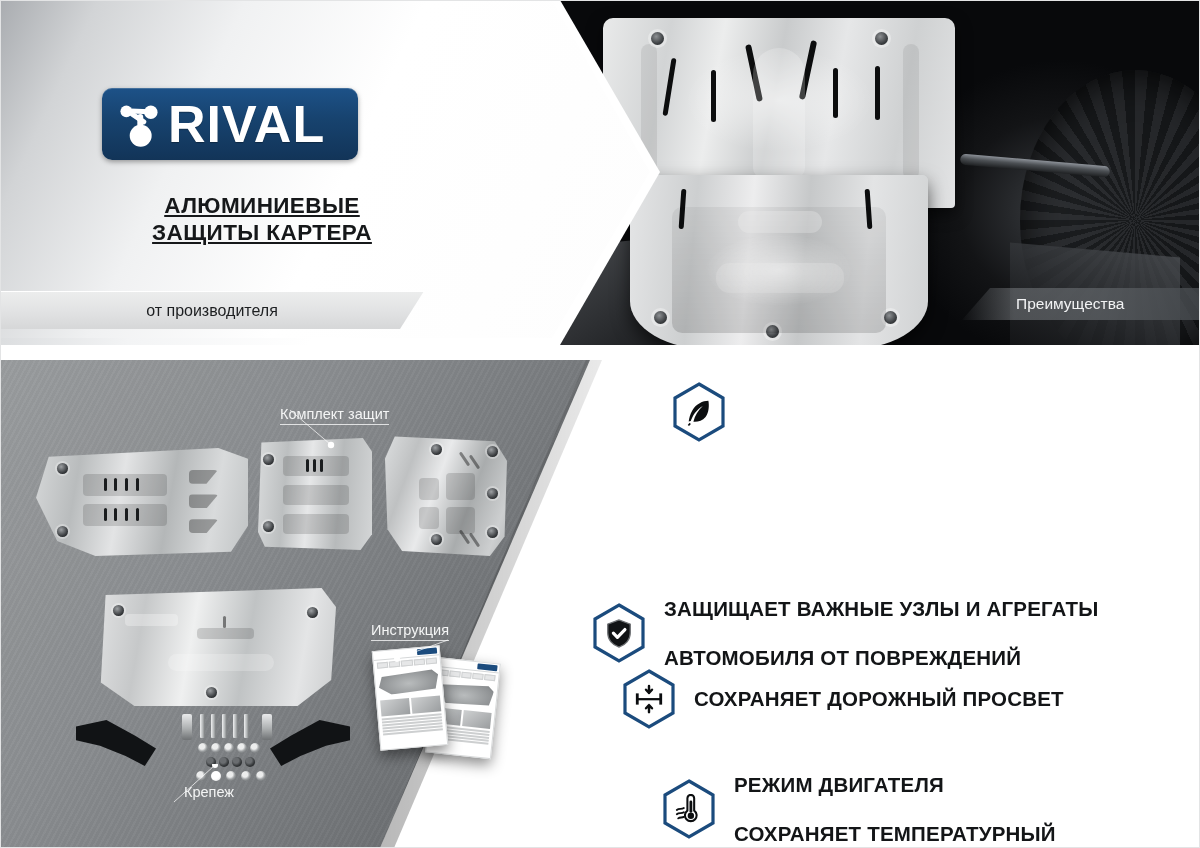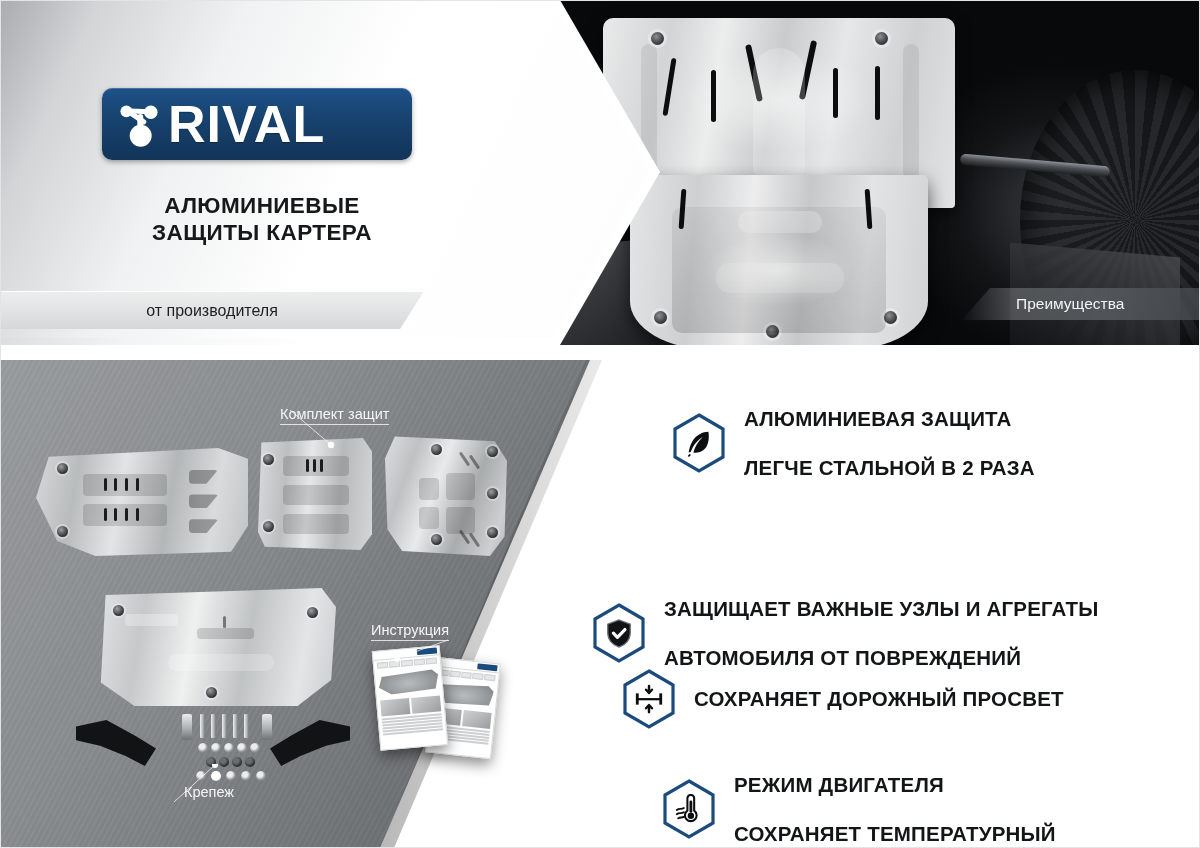"RIVAL" .logo-box { width: 310px -> 256px }
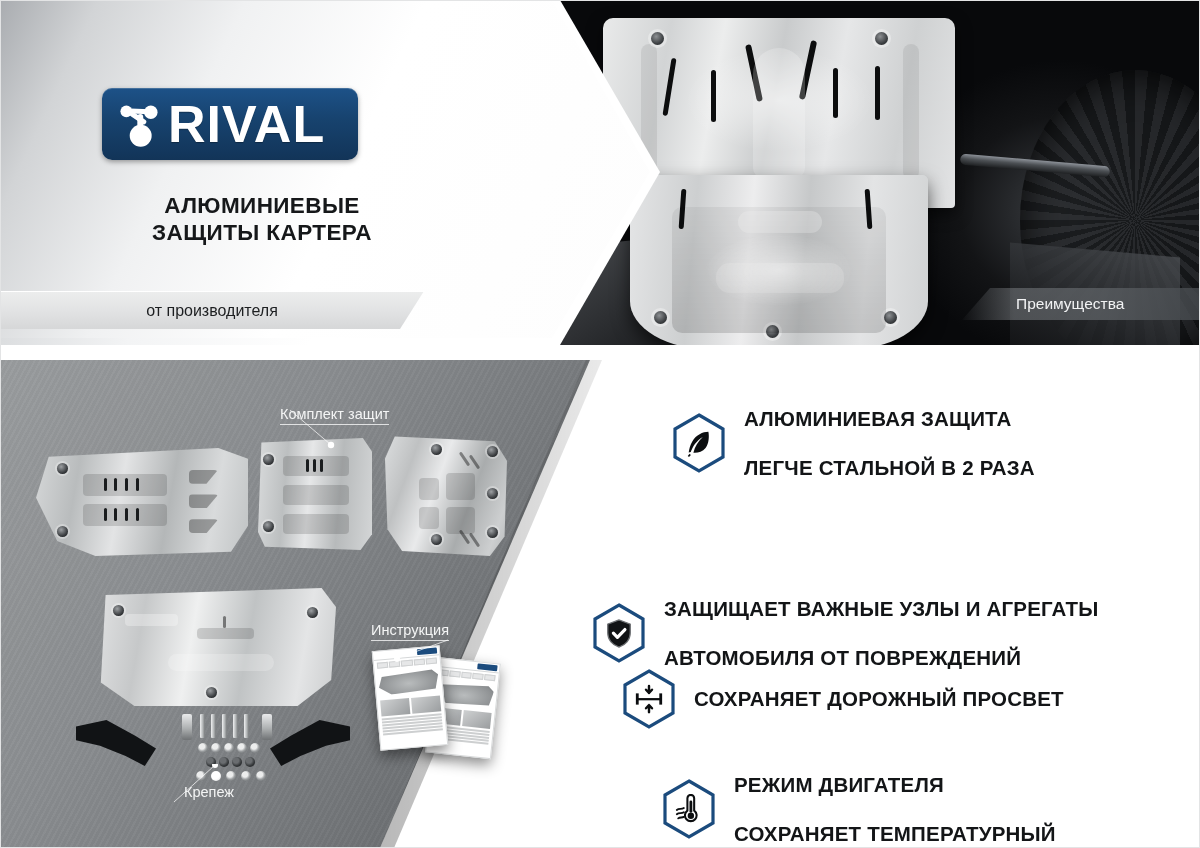"АЛЮМИНИЕВЫЕ" .head-title { text-decoration: none -> underline }
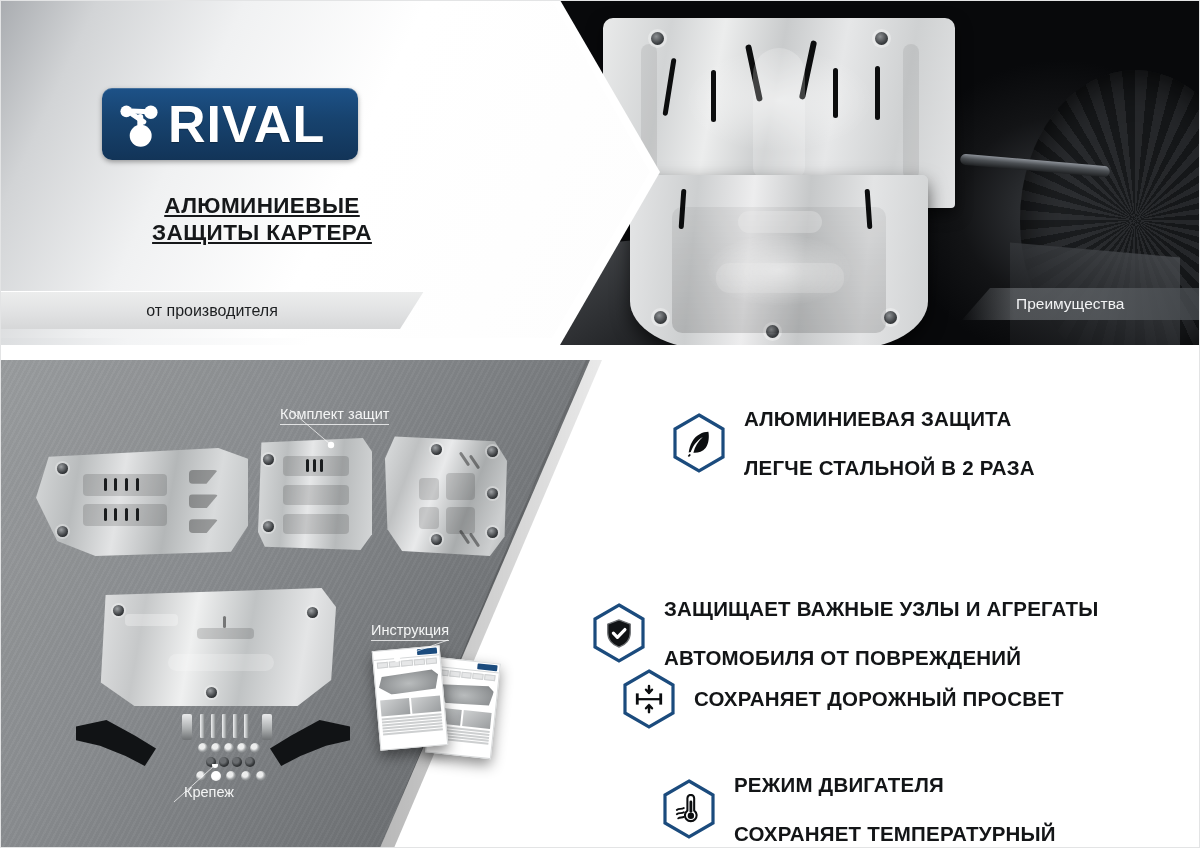"АЛЮМИНИЕВАЯ ЗАЩИТА" div.feat-text { html: <div> <div>АЛЮМИНИЕВАЯ ЗАЩИТА</div> <div>ЛЕГЧЕ СТАЛЬНОЙ В 2 РАЗА</div> </div> -> none }
